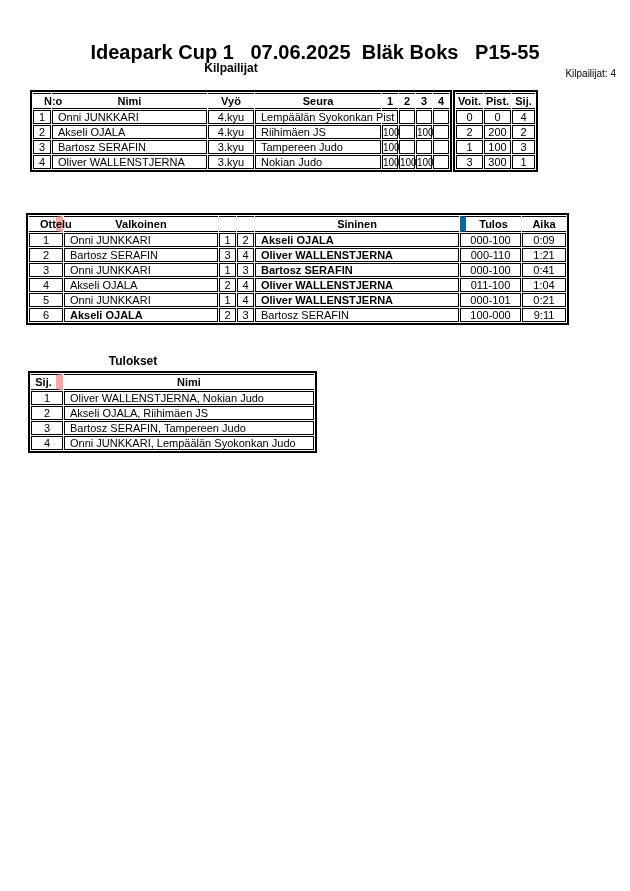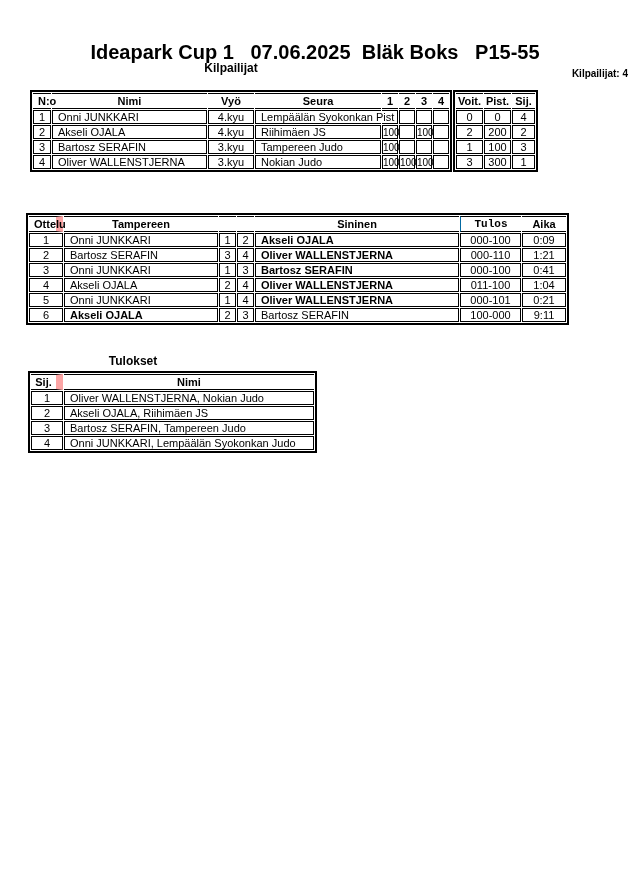"Kilpailijat: 4" .count-label { font-weight: bold -> none; right: 2px -> 14px }
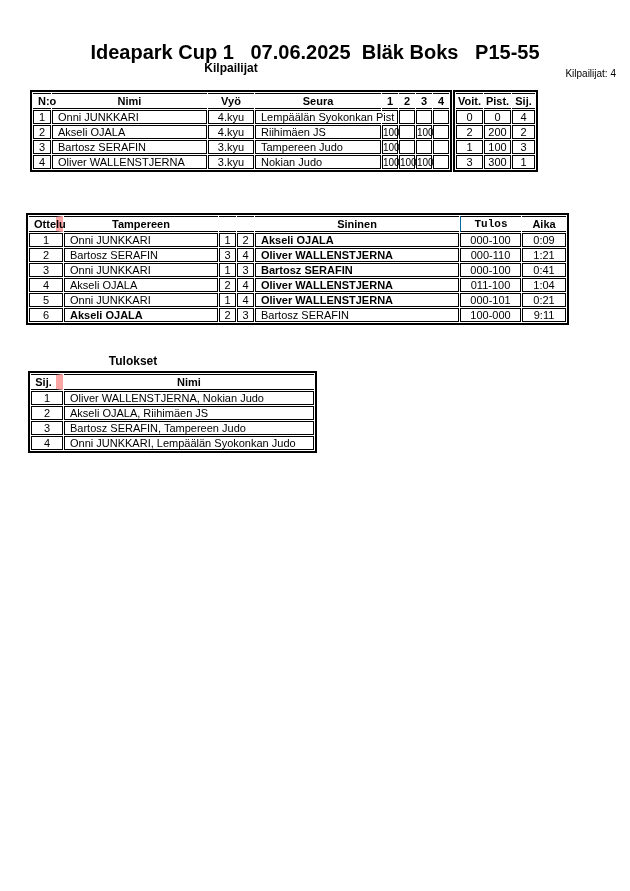"N:o" th.edge { padding-left: 5px -> 11px }
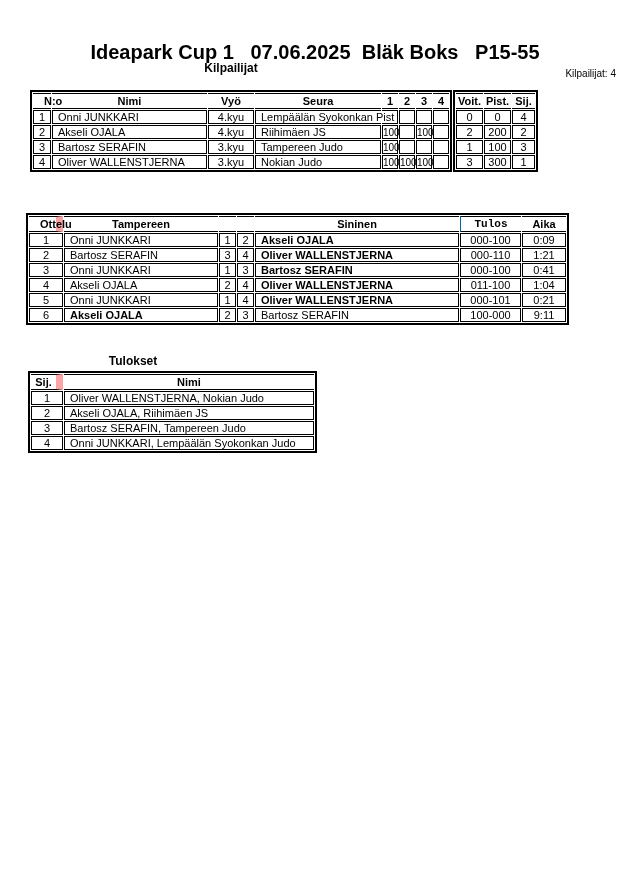"Tampereen" th { text: Tampereen -> Valkoinen }
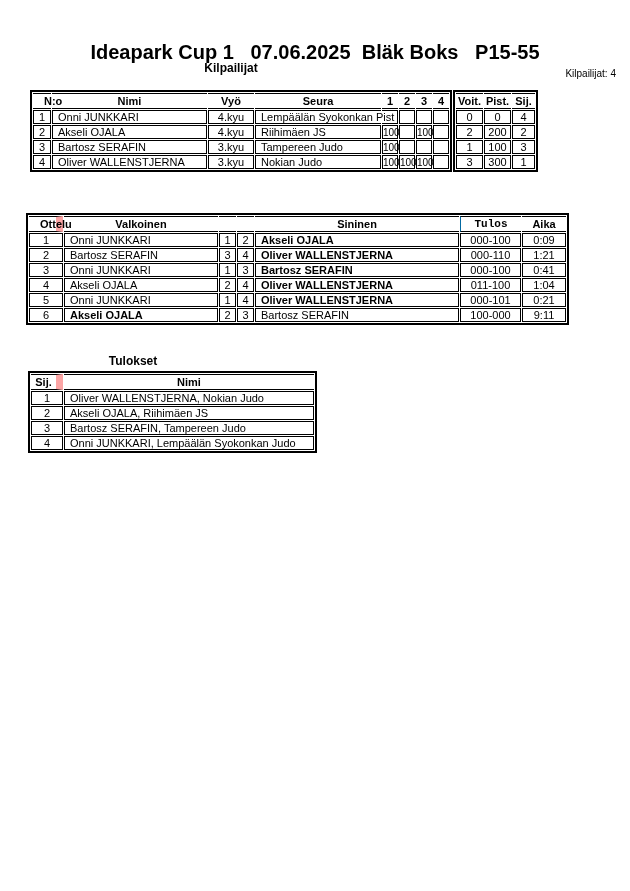"Tulos" th.sep-l { border-left: 1px solid #0369a1 -> 6px solid #0369a1; font-family: Liberation Mono, monospace -> none }
